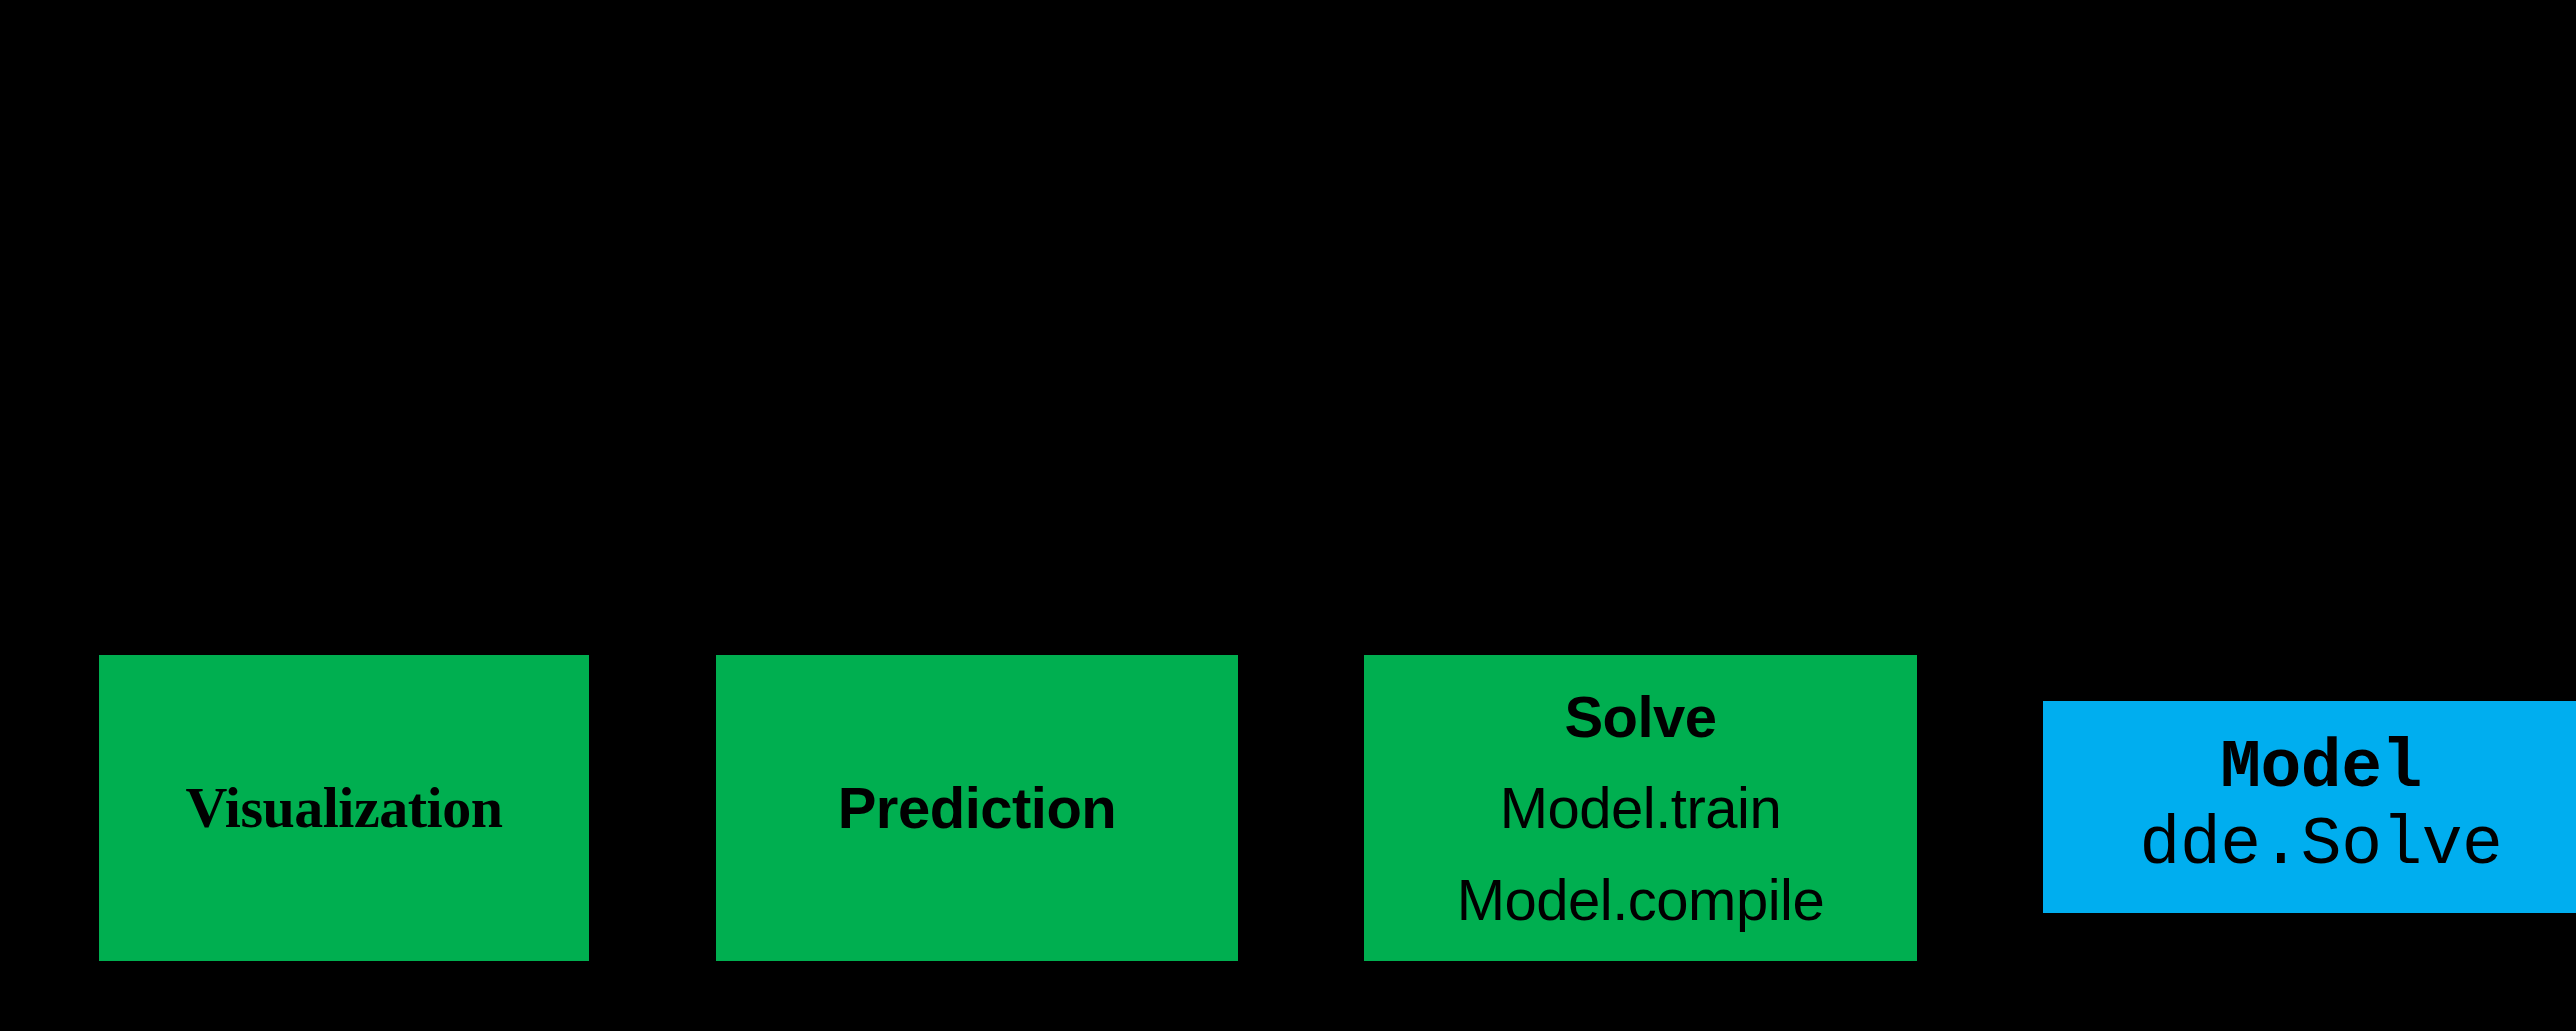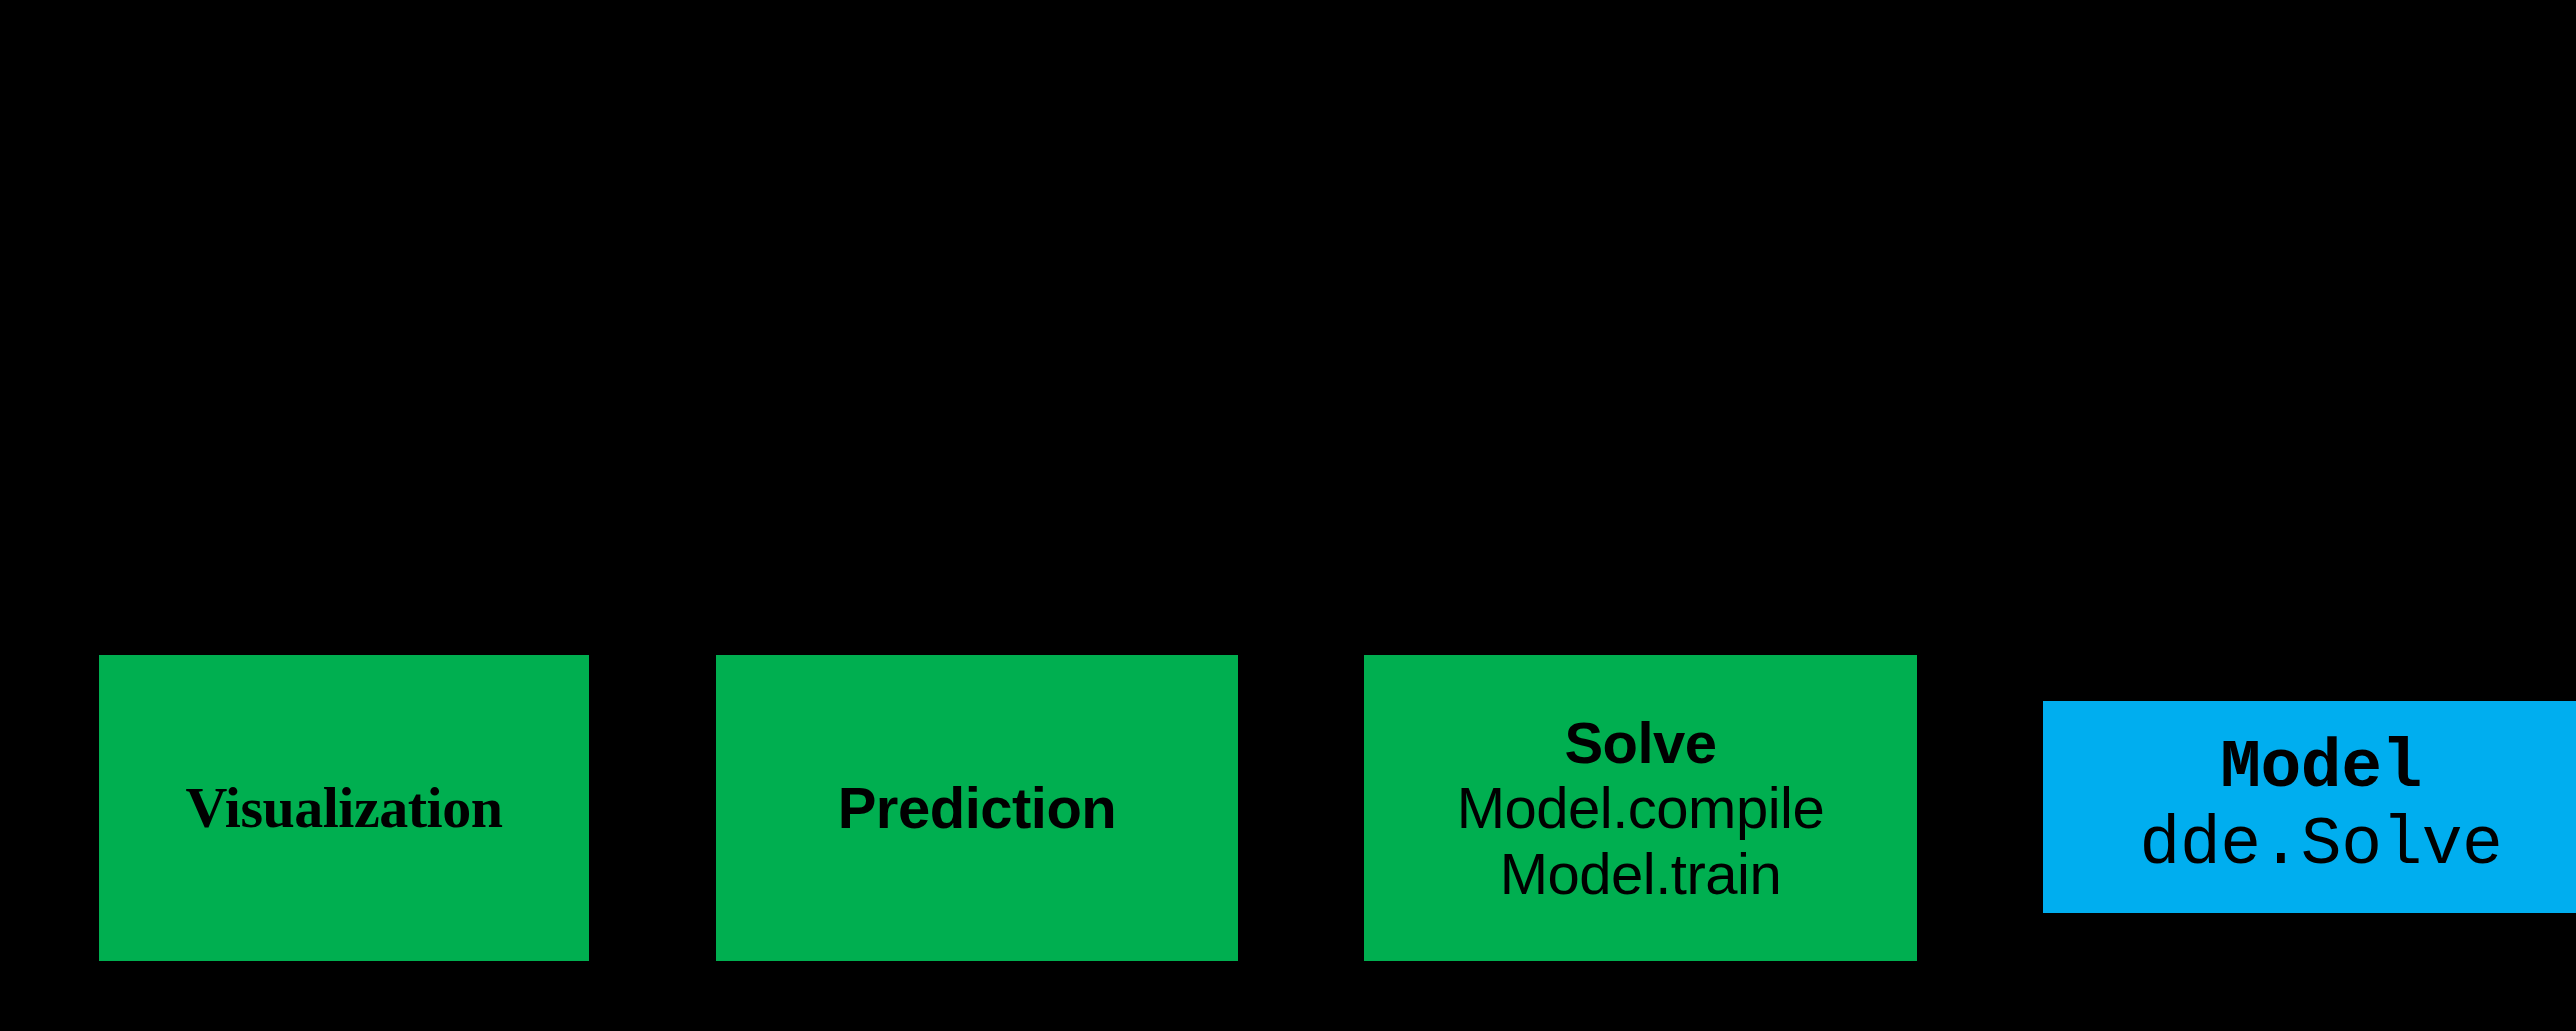"Solve" div.node { gap: none -> 26px }
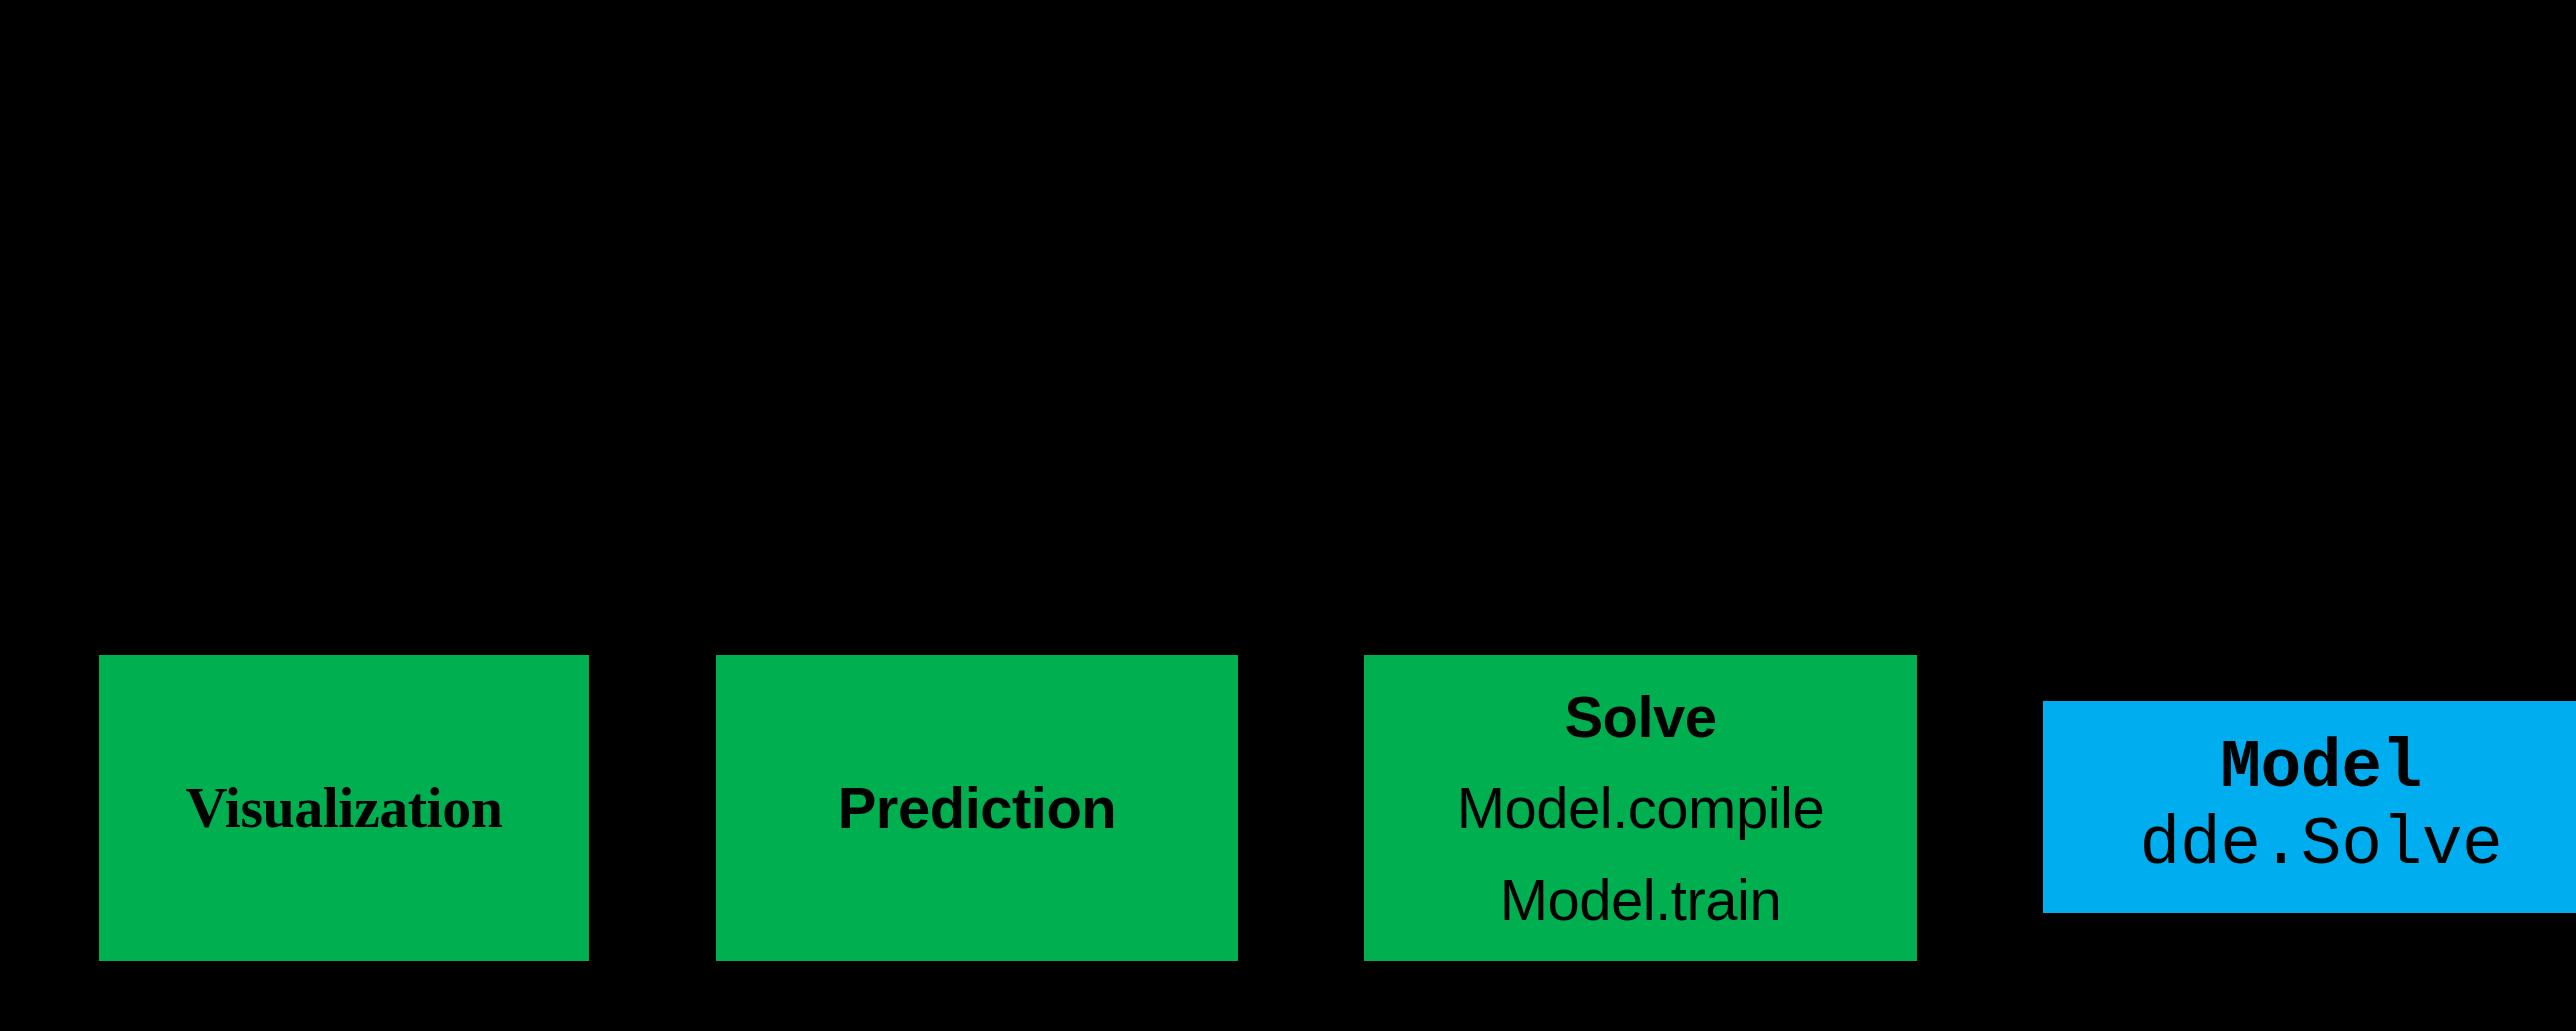"Model.compile" span.ln { order: before "Model.train" -> after "Model.train" }
